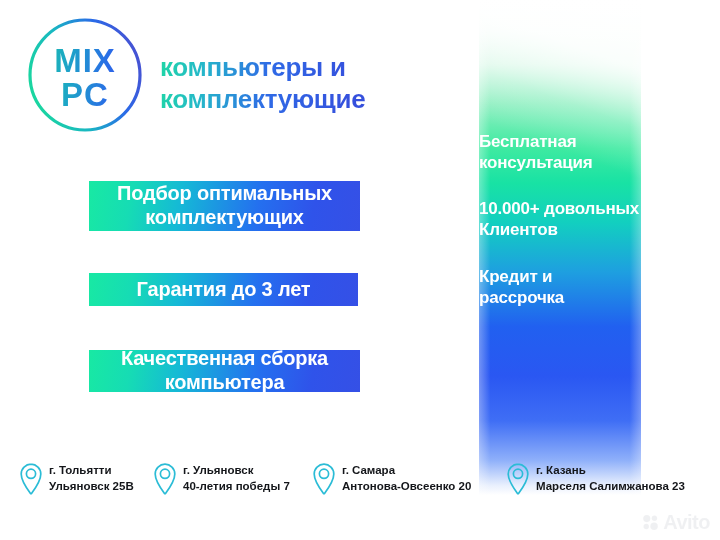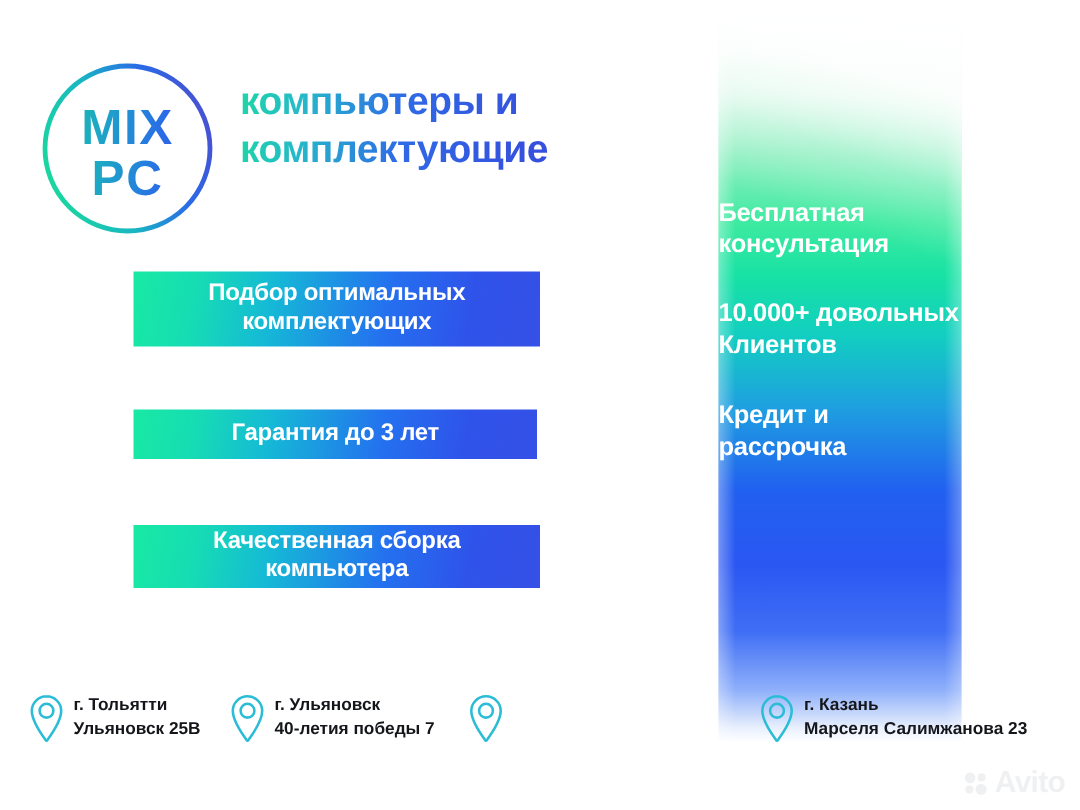"MIX" #logo-mark { top: 40px -> 16px }
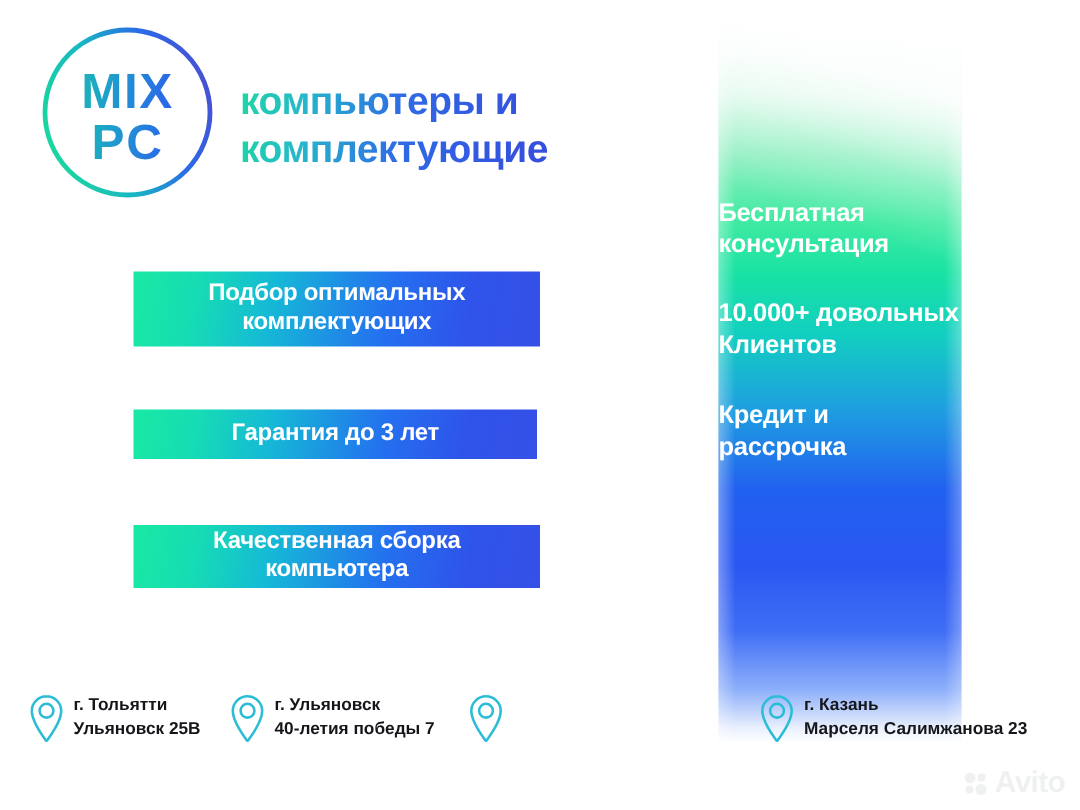"Подбор оптимальных комплектующих" .feature-bar { font-size: 16px -> 20px }
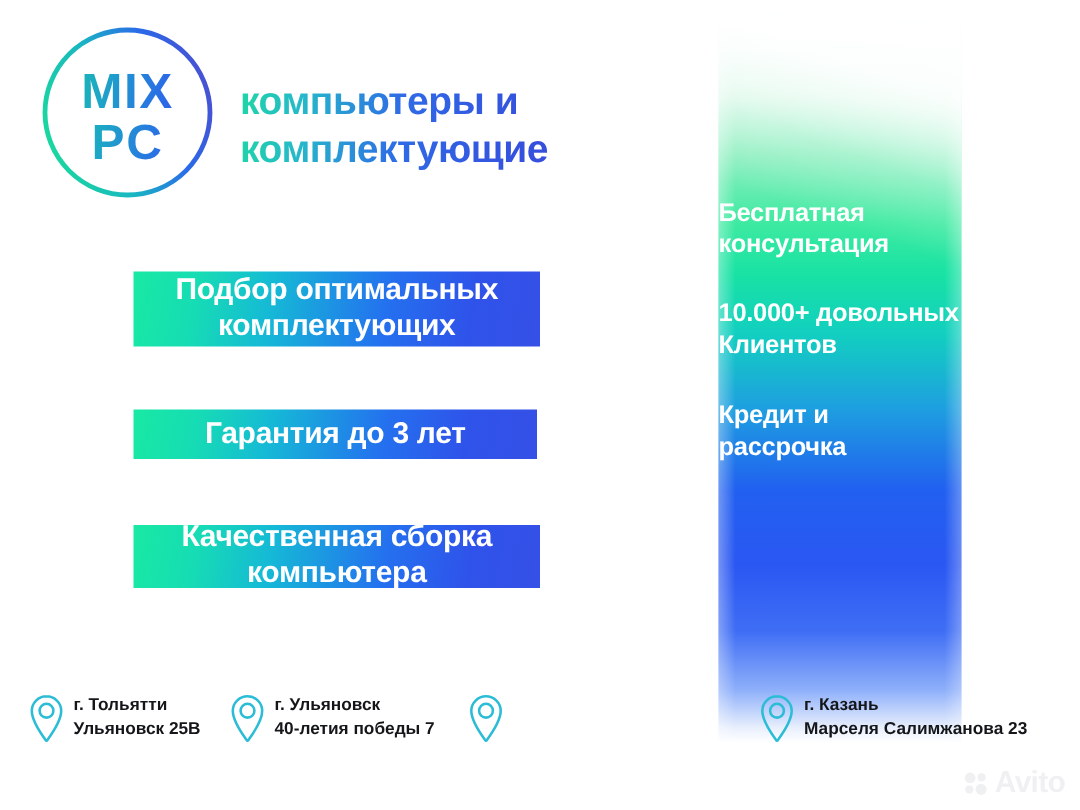"г. Самара" div.address-lines { html: none -> <div> <div>г. Самара</div> <div>Антонова-Овсеенко 20</div> </div> }
